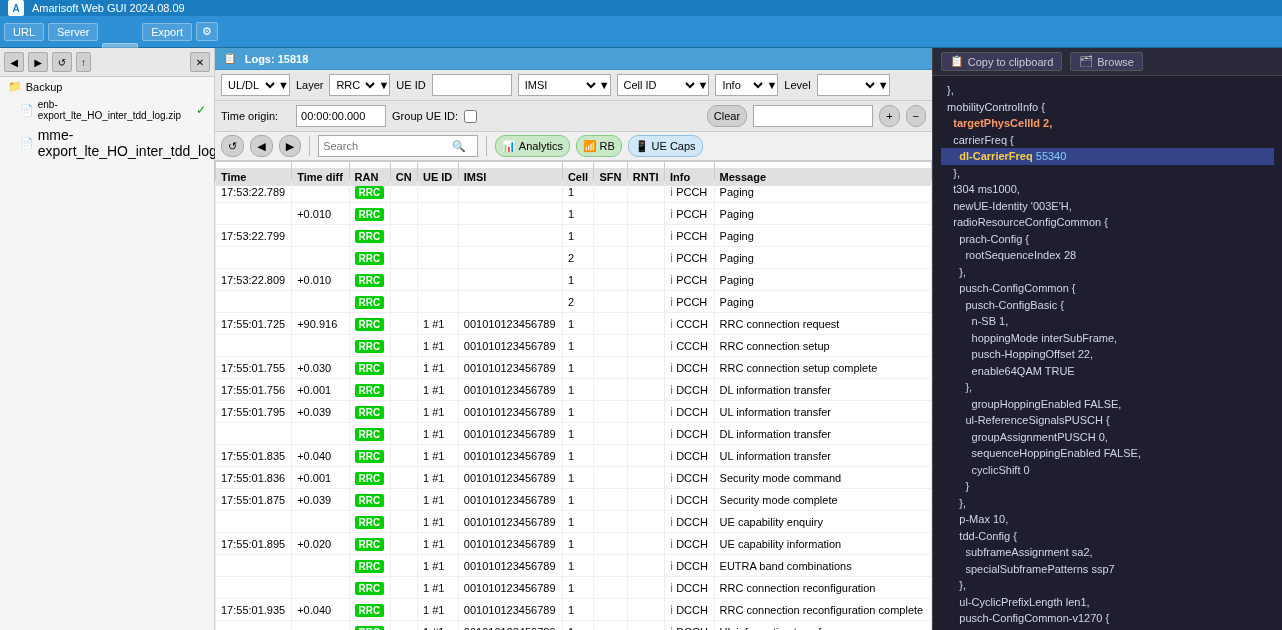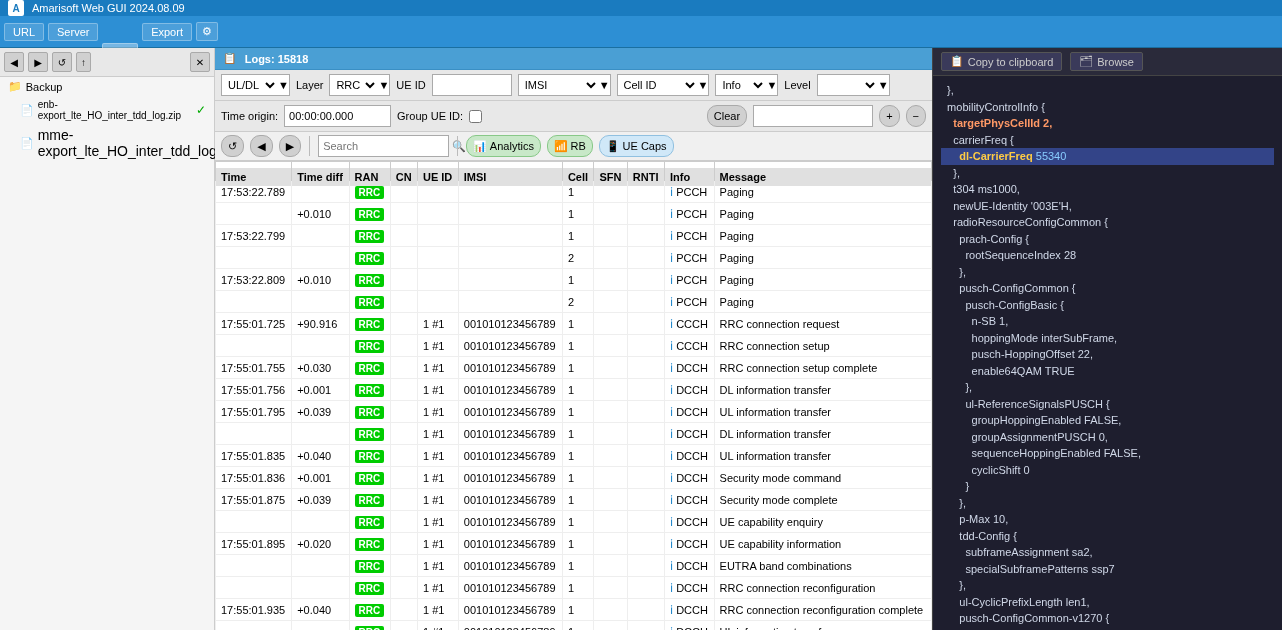"00:00:00.000" input.filter-input { margin-left: none -> 12px; width: 107px -> 90px }
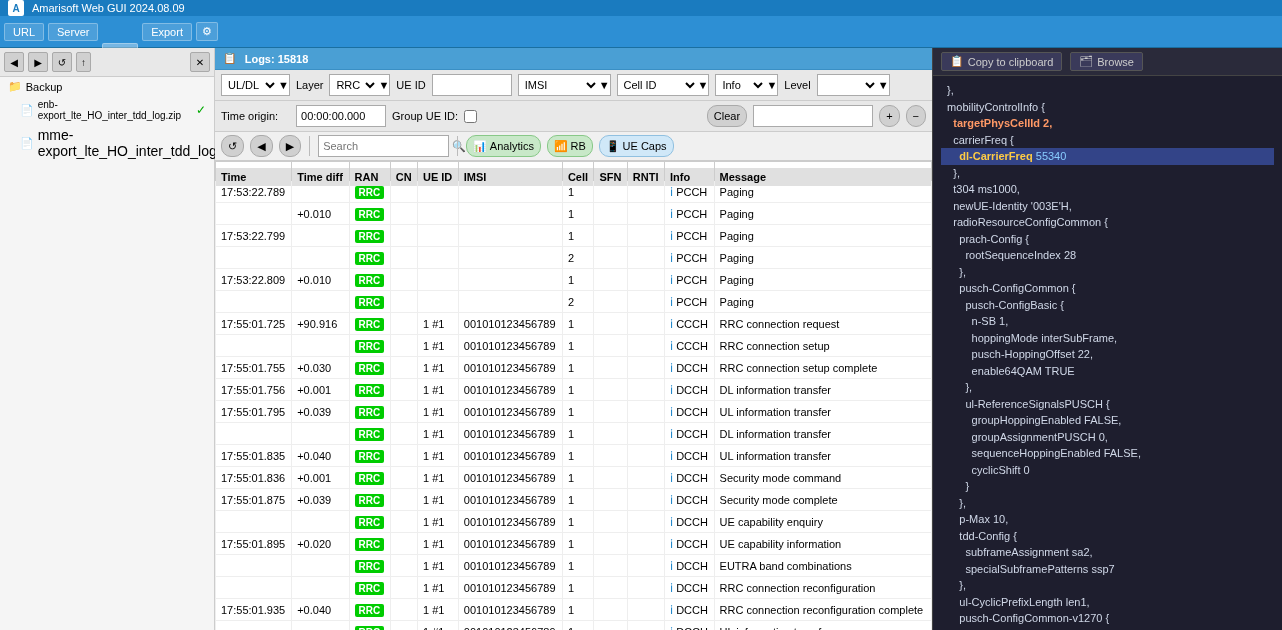"Search" .search-input-wrap { width: 131px -> 160px }
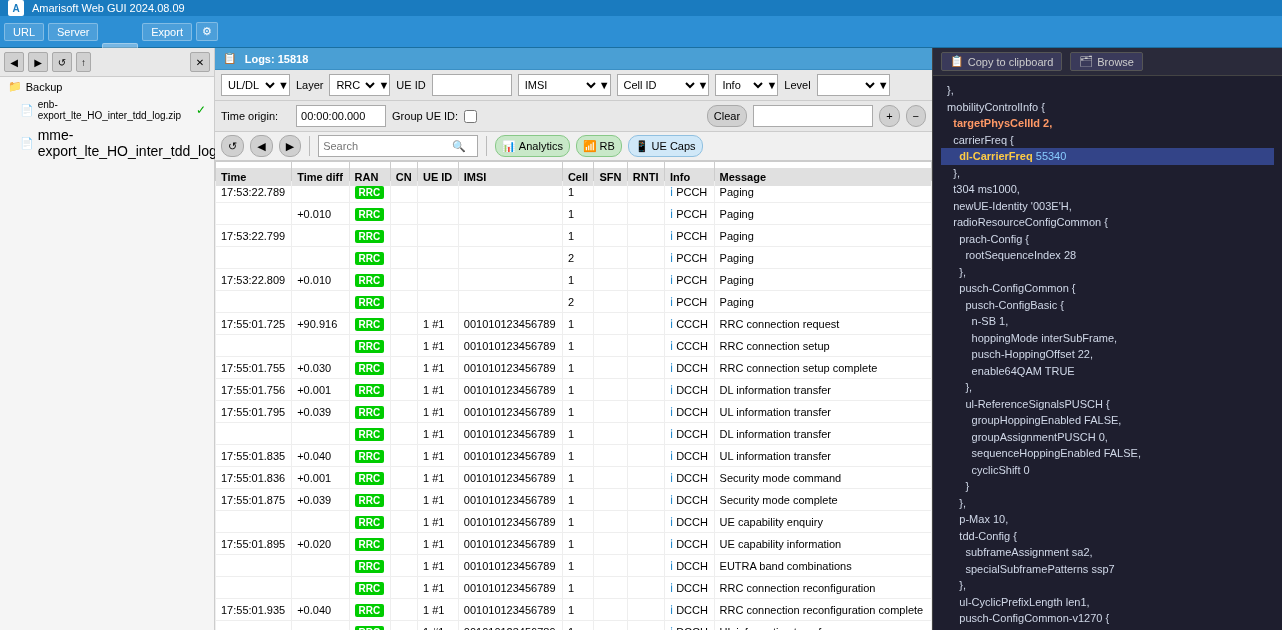"ul-ReferenceSignalsPUSCH {" div.code-line { order: before "groupHoppingEnabled FALSE," -> after "groupHoppingEnabled FALSE," }
